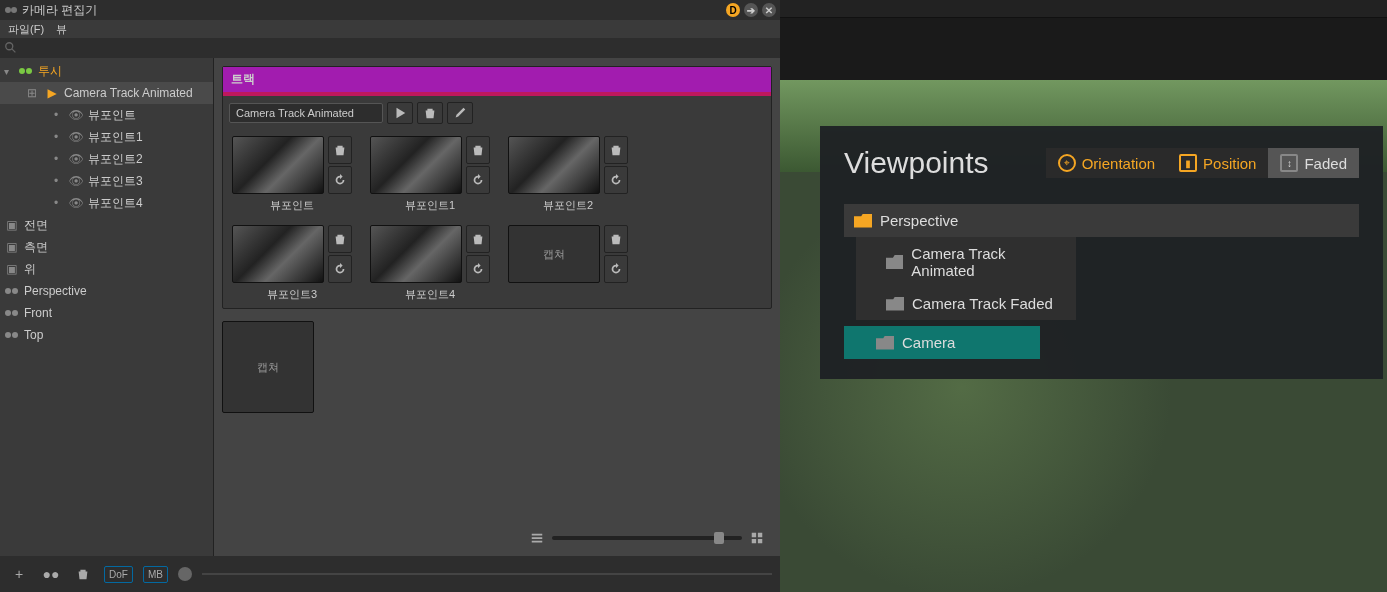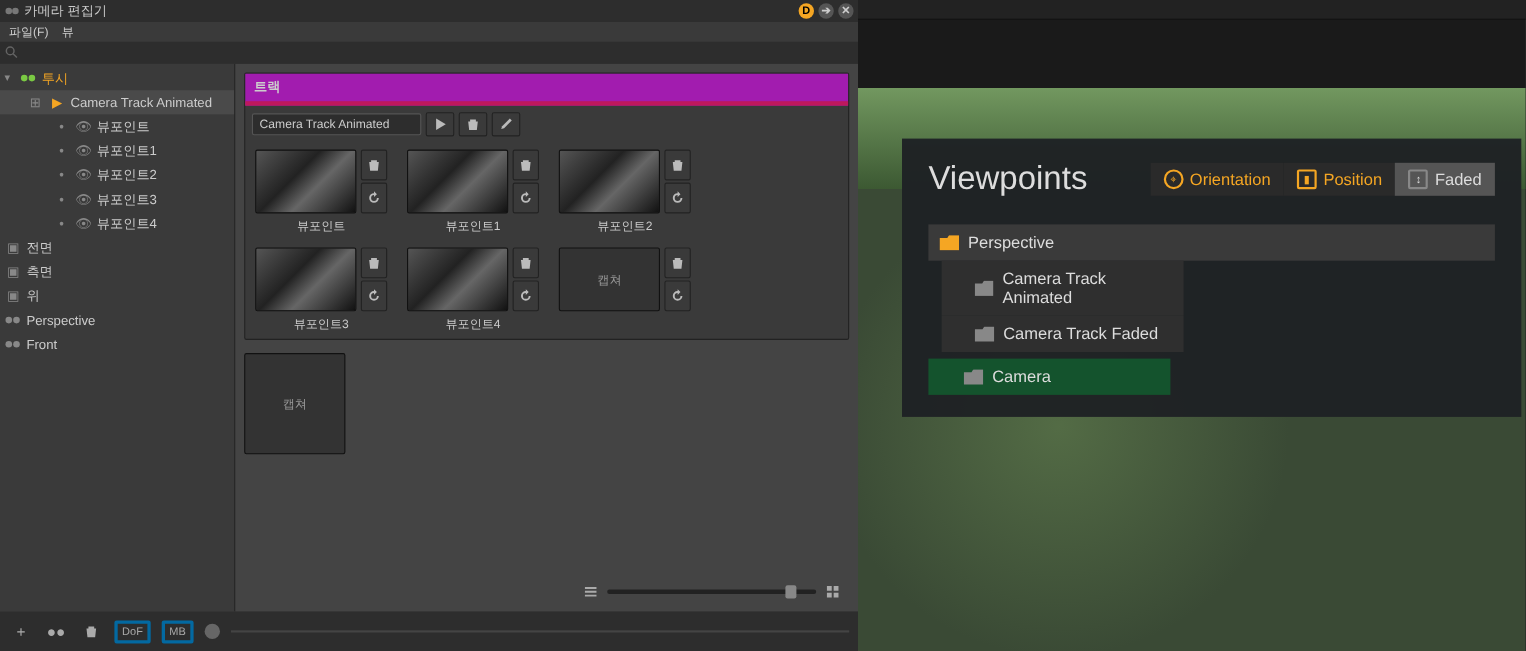"Top" div.trow { html: none -> <div> <span> <svg> <circle></circle> <circle></circle> </svg> </span> <span>Top</span> </div> }
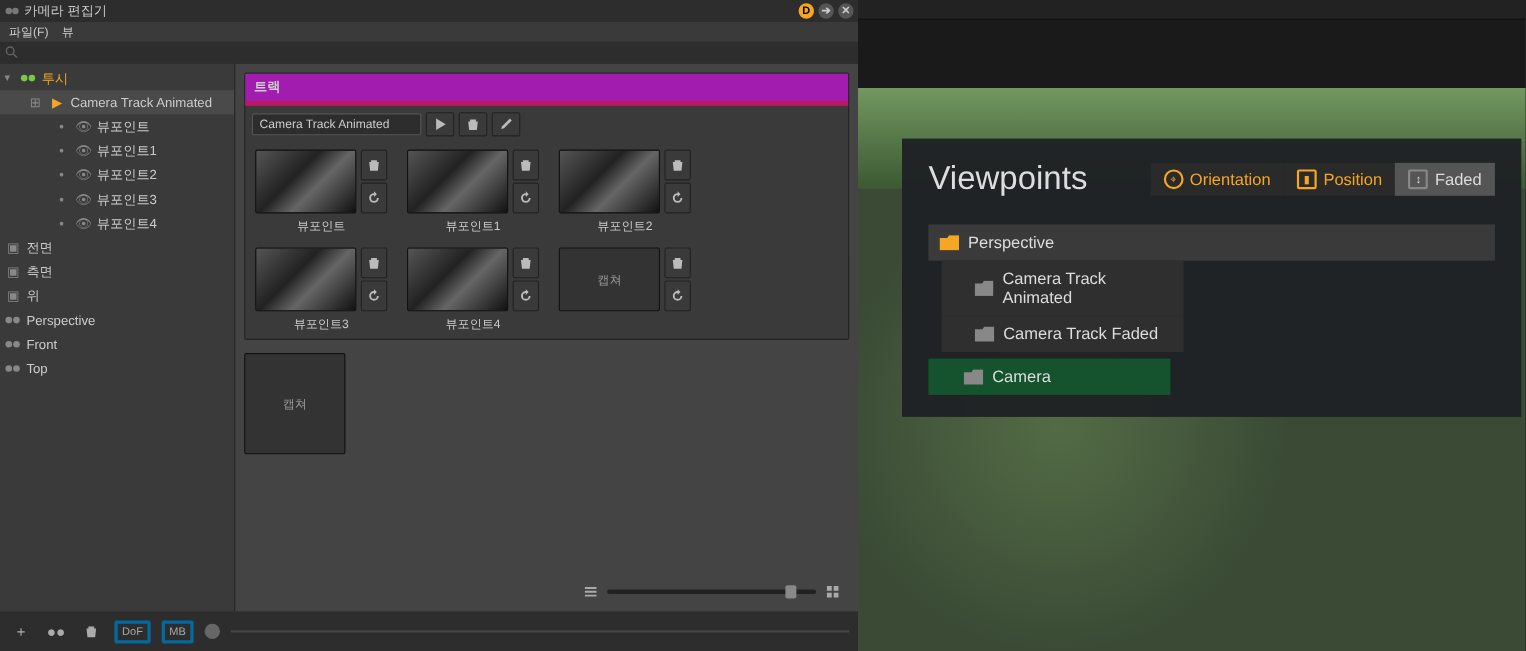"Camera" .ovfolder.cam { background: #14532d -> #0f766e; width: 220px -> 196px }
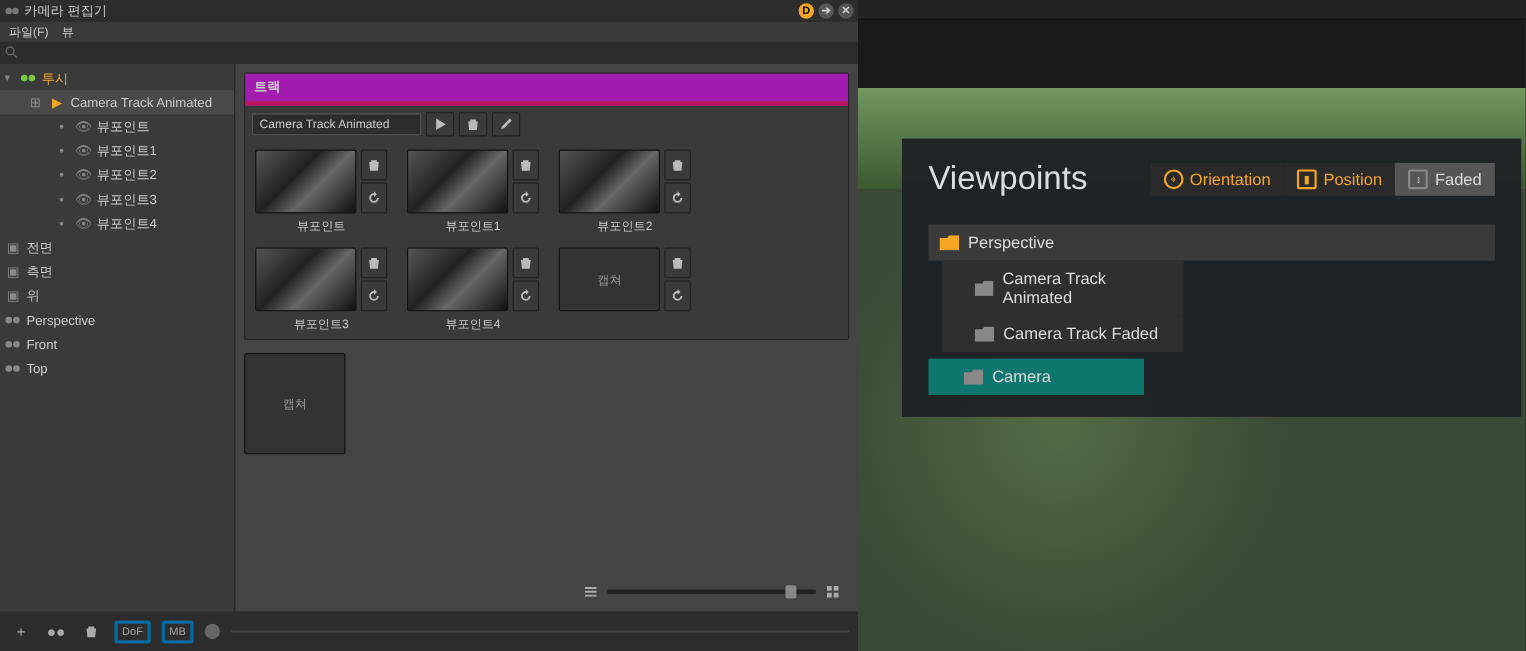"DoF" .statusbar .box { border: 3px solid #0369a1 -> 1px solid #0369a1 }
